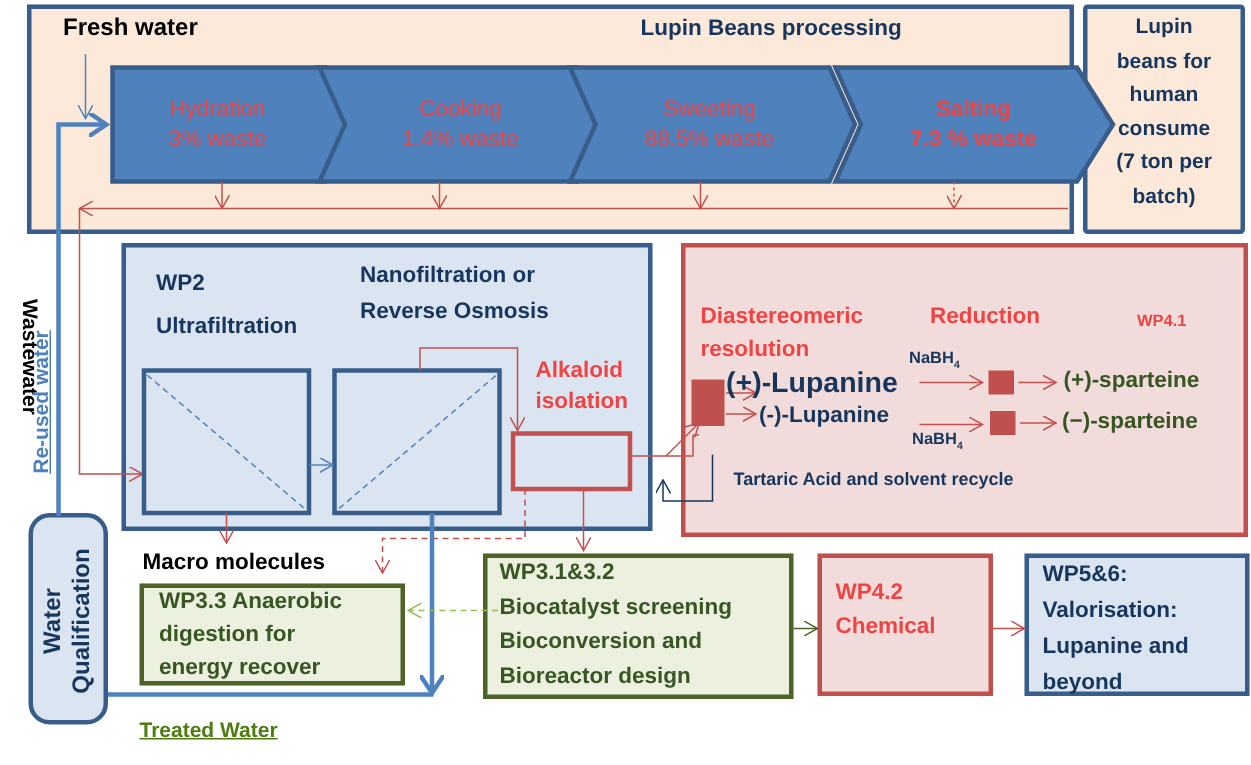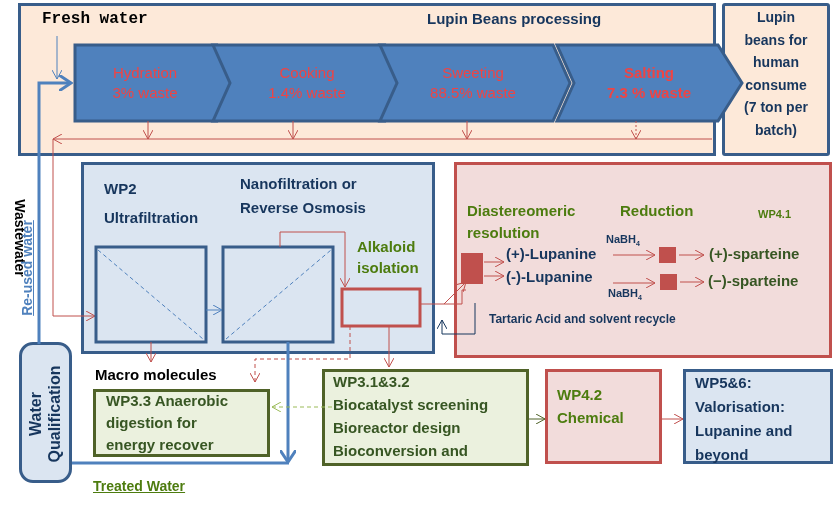"Fresh water" div.abs { font-family: Liberation Mono, monospace -> none }
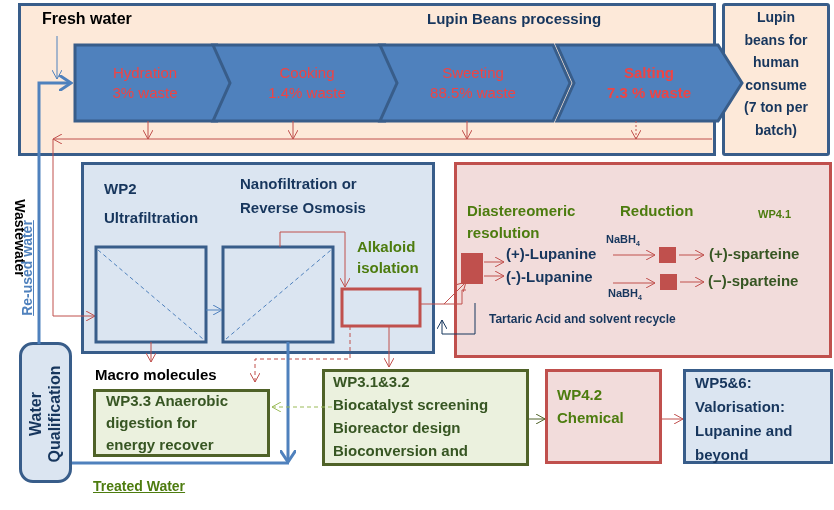"Diastereomeric" .red { color: #4d7c0f -> #ef4444 }
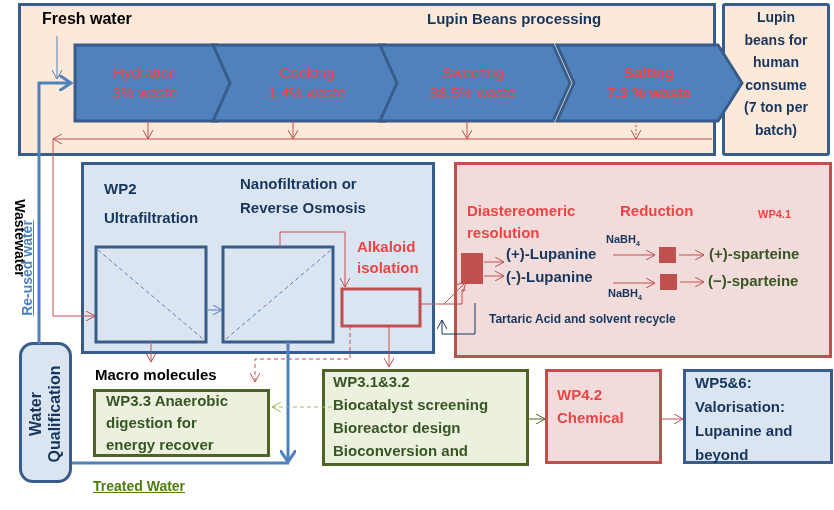"(+)-Lupanine" div.abs { font-size: 15px -> 19px; left: 506px -> 484px }
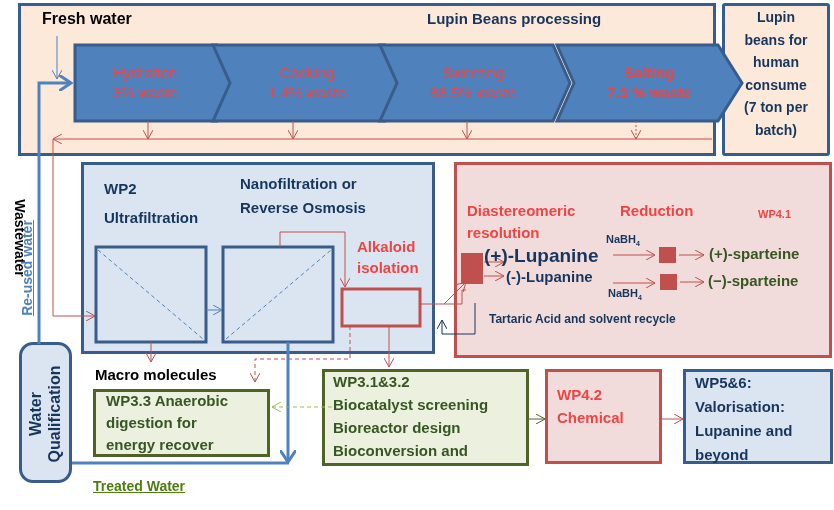"Bioreactor design" div { order: before "Bioconversion and" -> after "Bioconversion and" }
